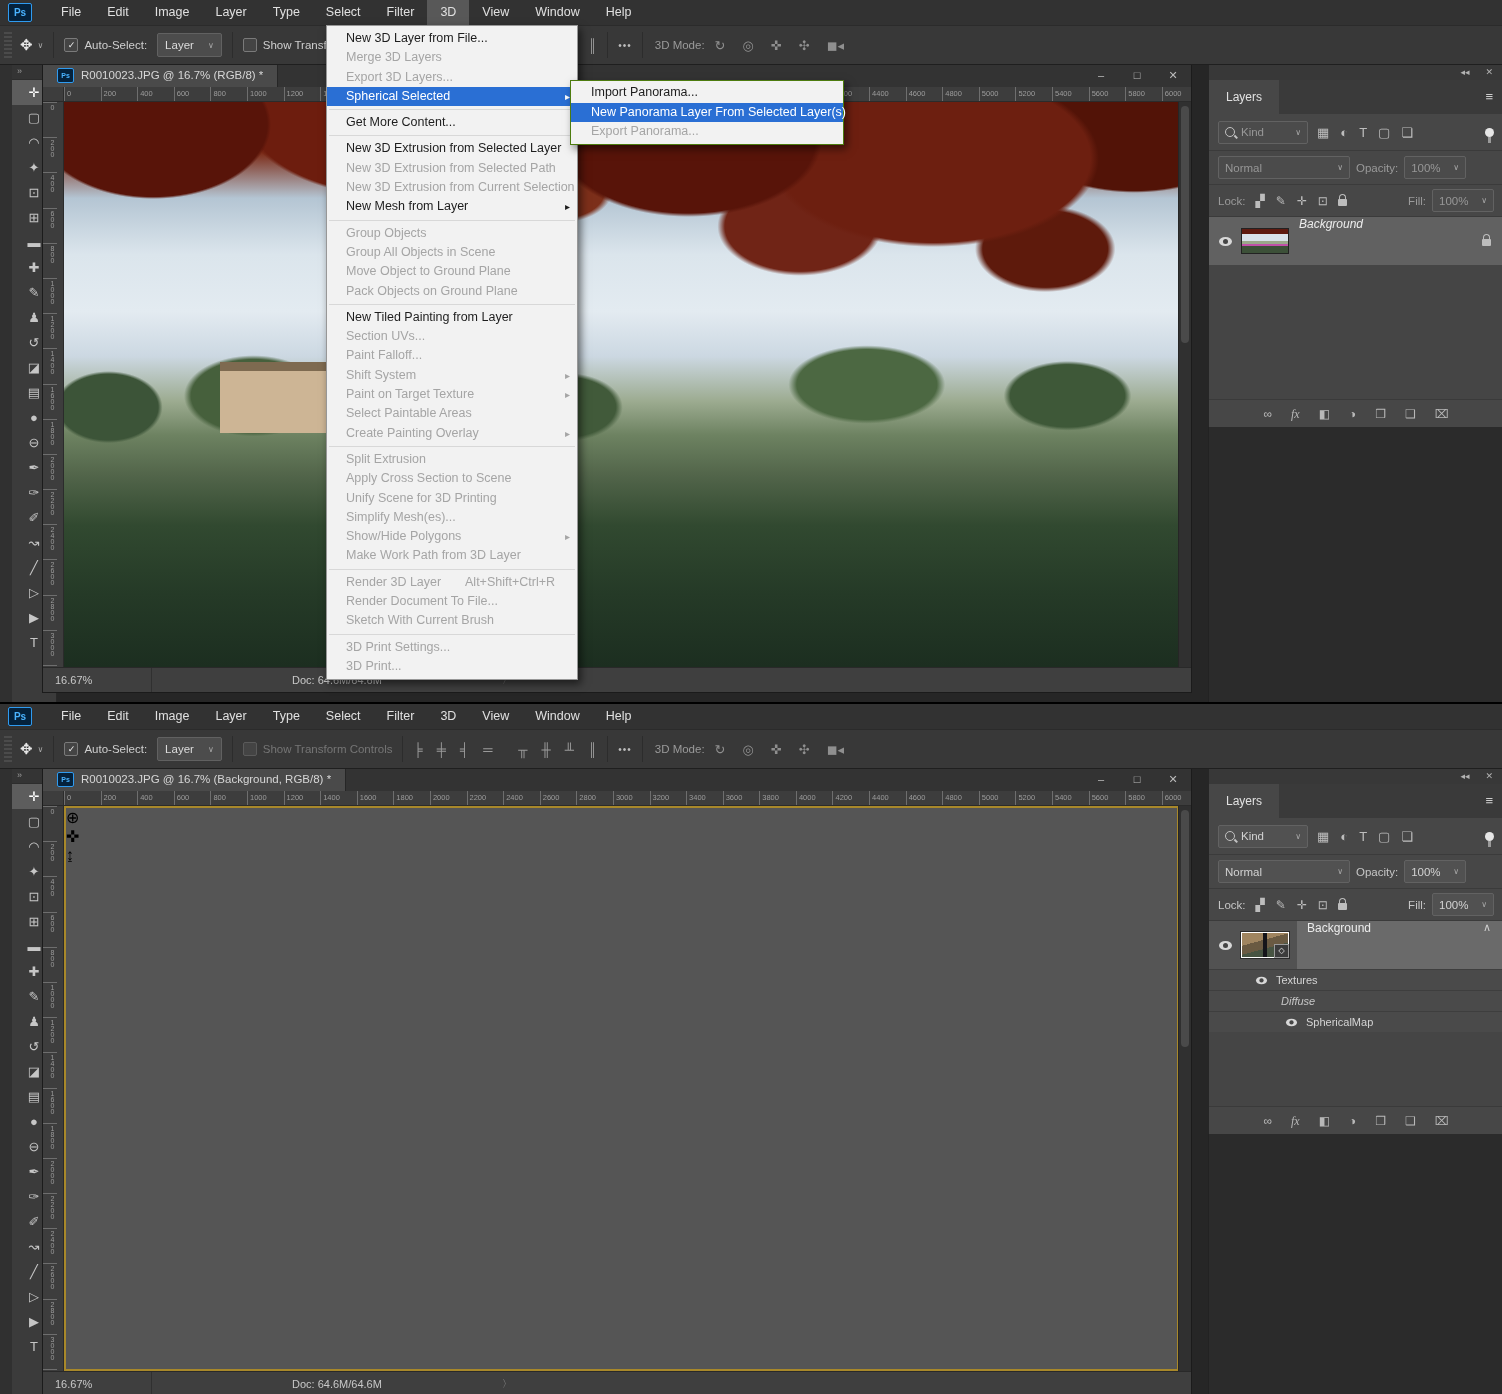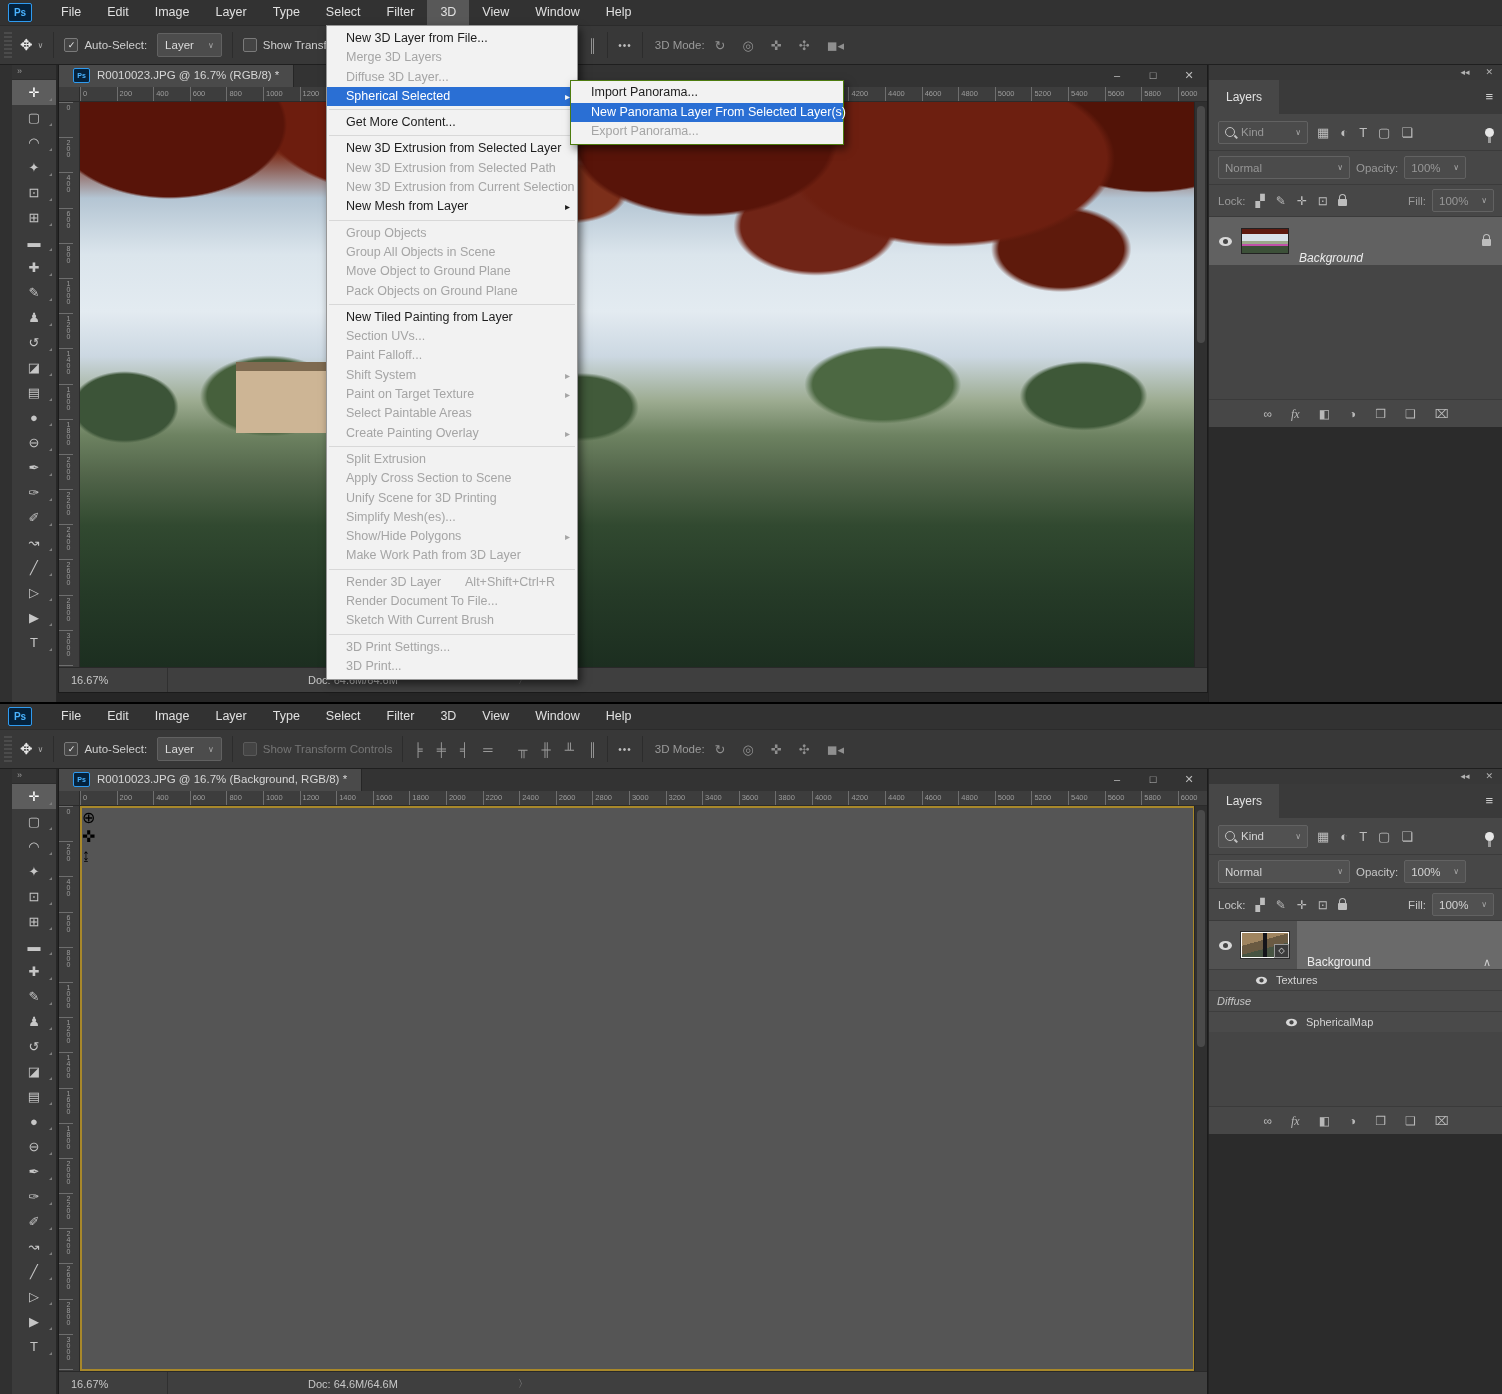"R0010023.JPG @ 16.7% (RGB/8) *" .docwin { margin-left: 16px -> none }
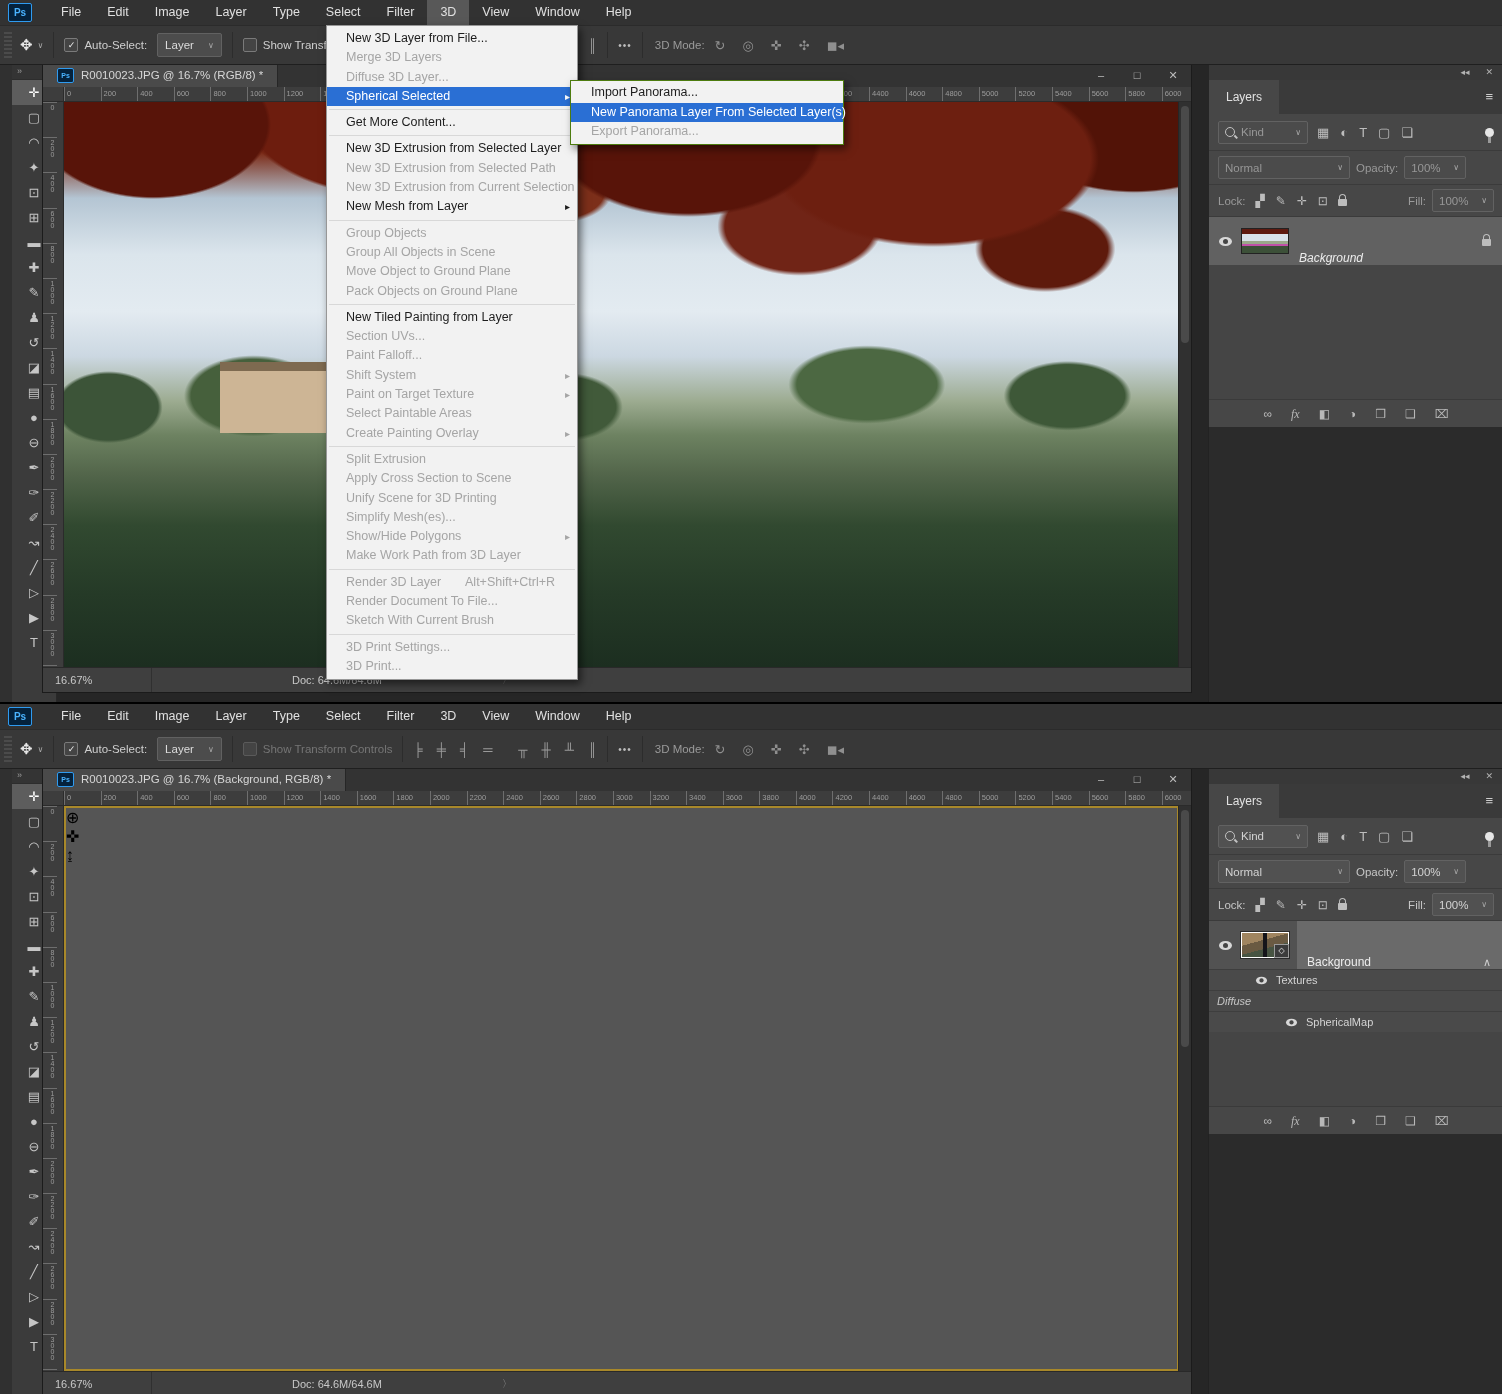"Diffuse 3D Layer..." li.dis { text: Diffuse 3D Layer -> Export 3D Layers }
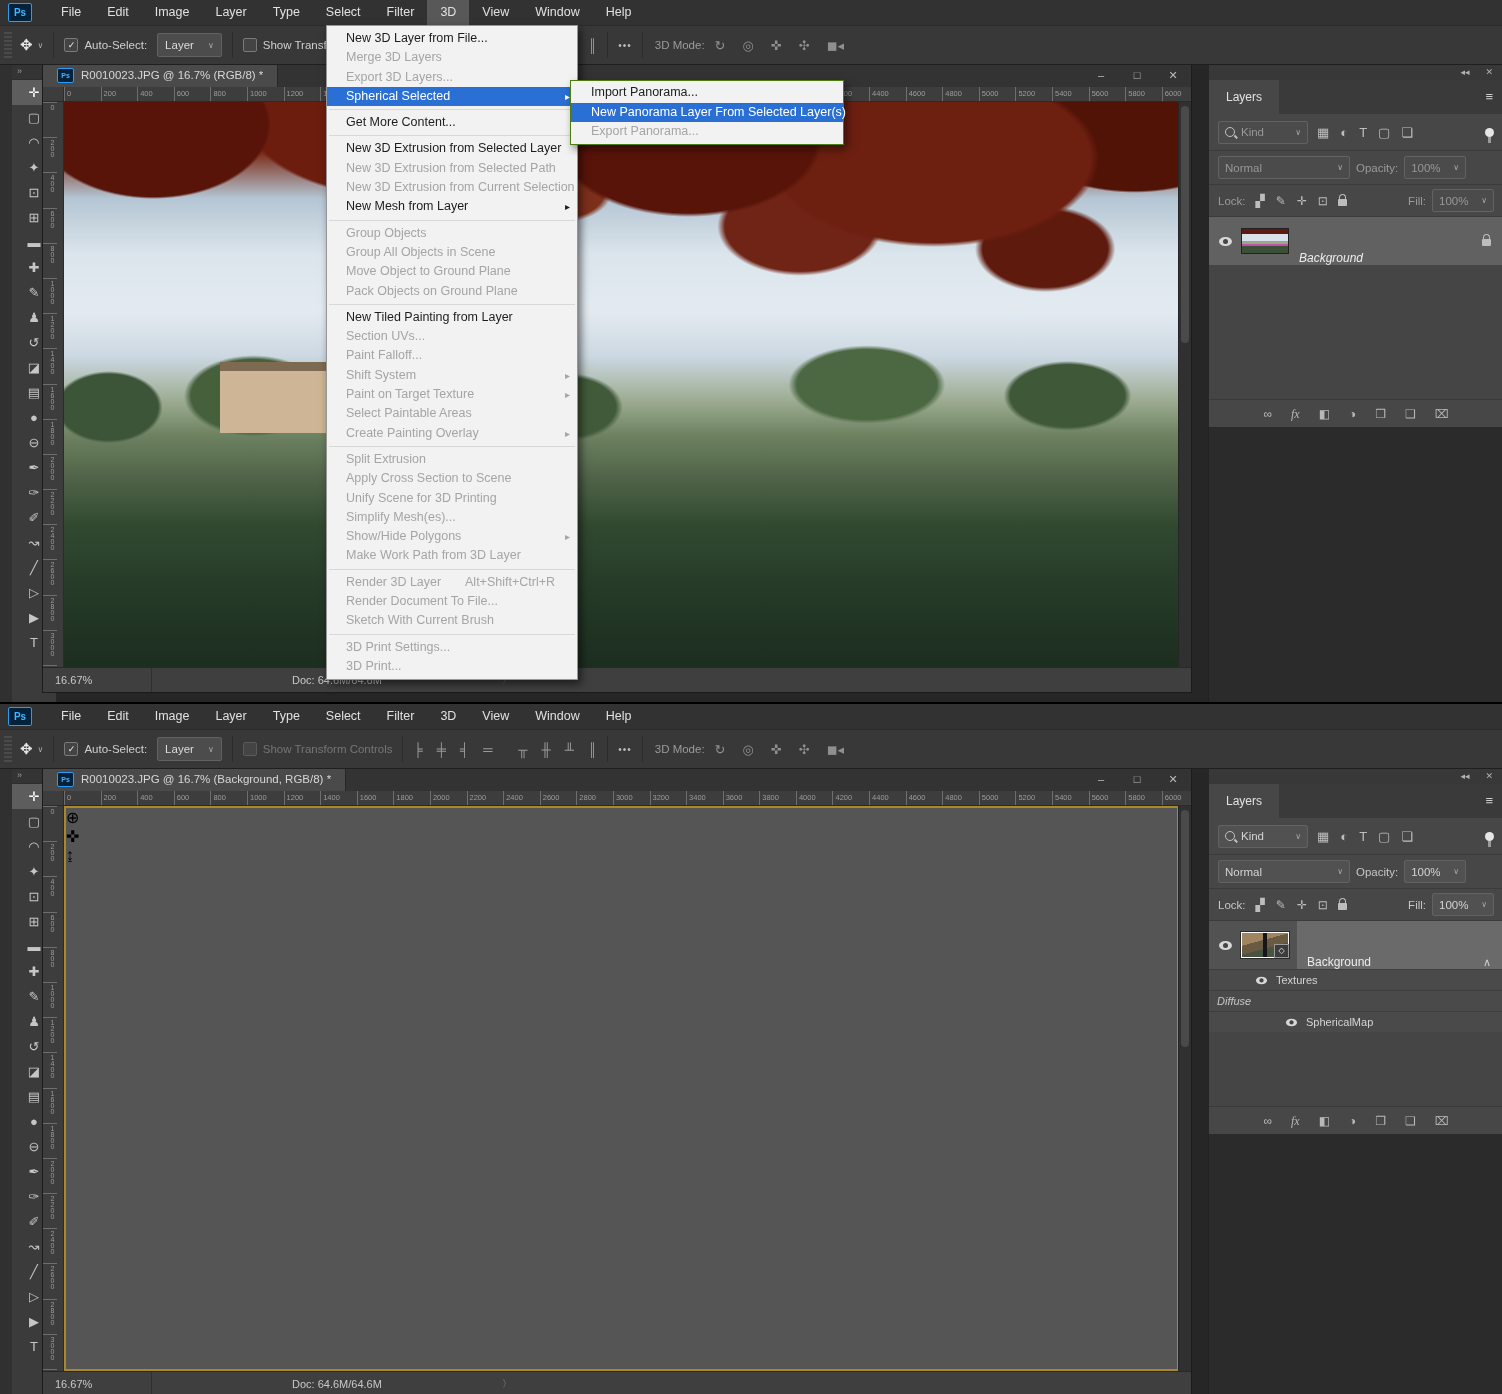"Background" .name-zone { align-items: flex-end -> flex-start }
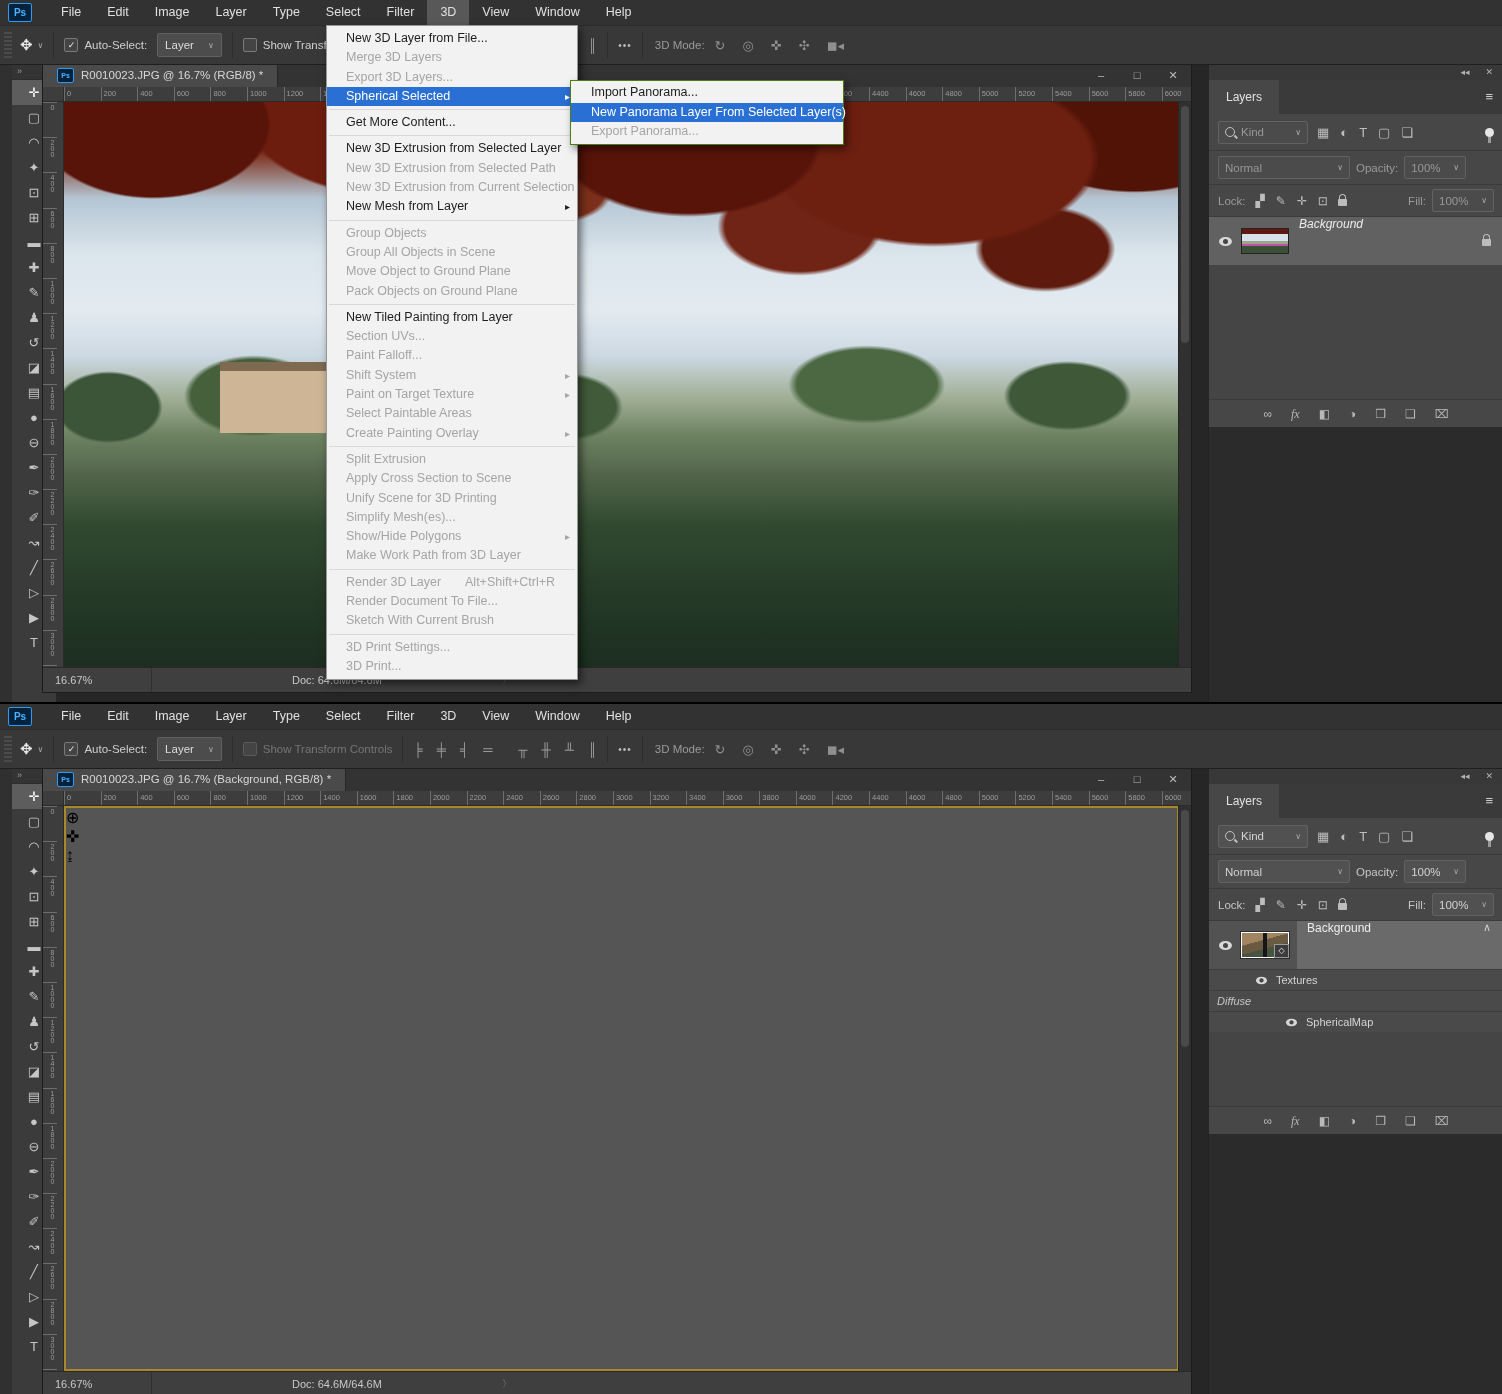"Diffuse" .ind2 { margin-left: none -> 64px }
